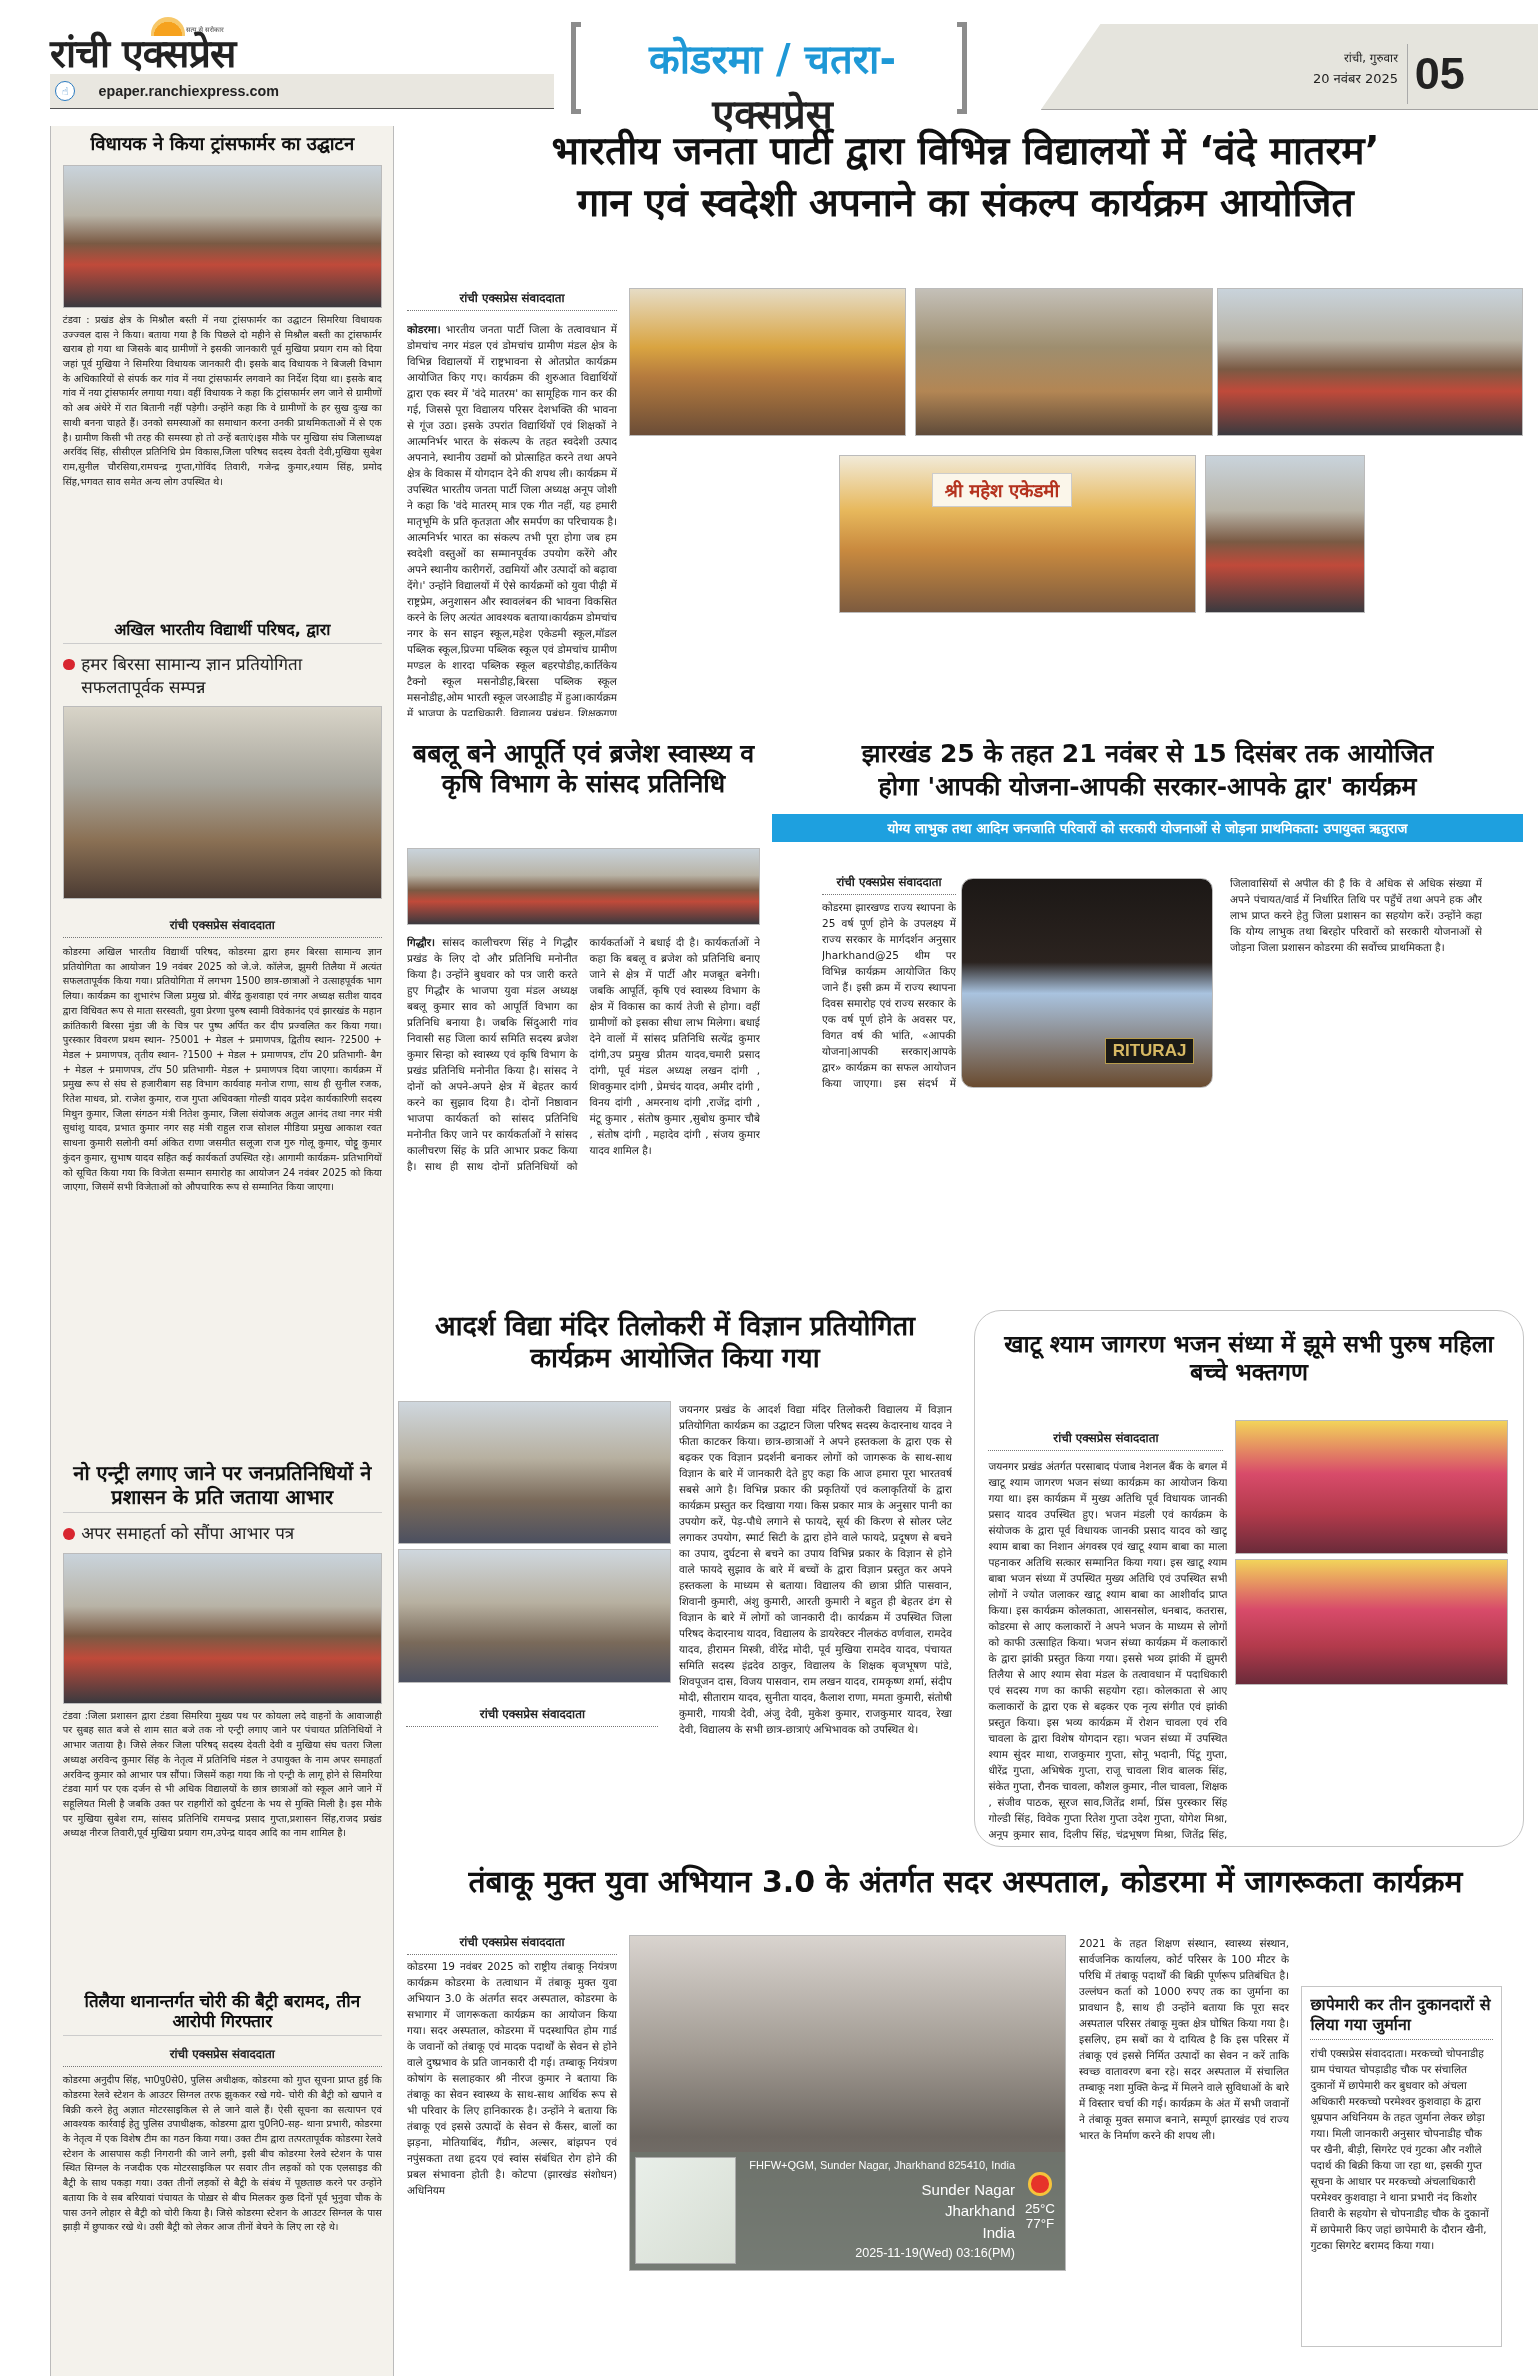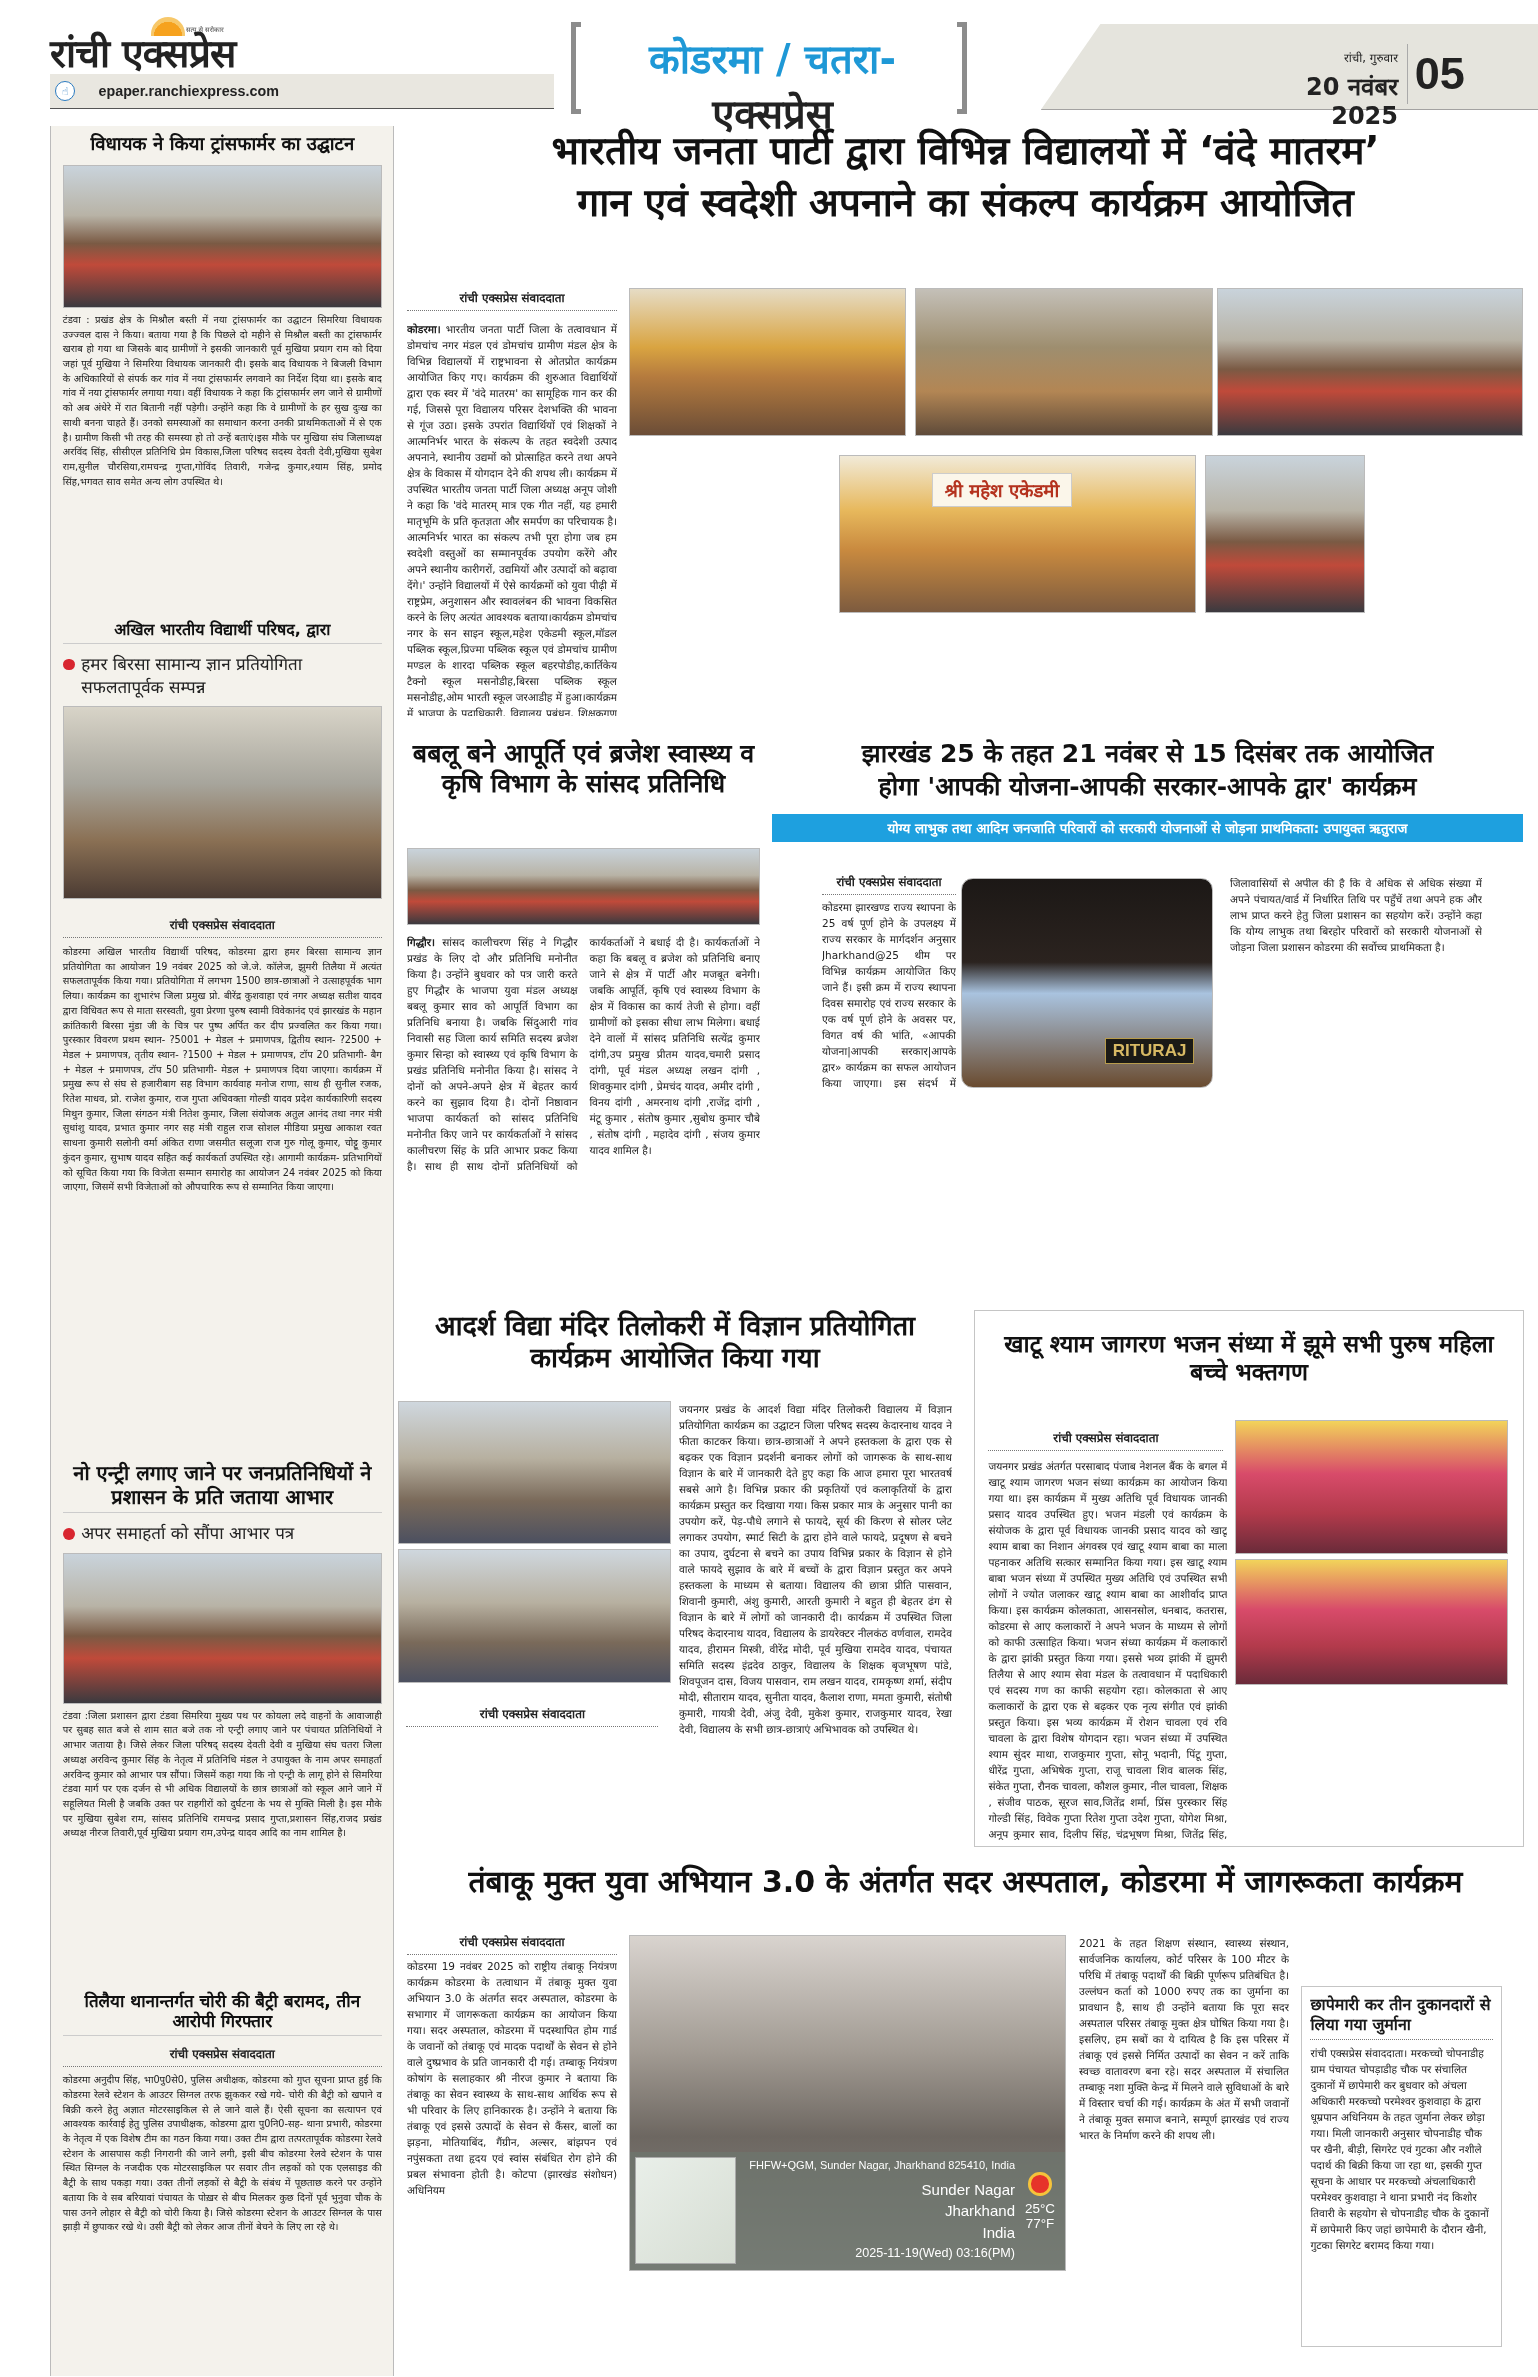"20 नवंबर 2025" .date-full { font-size: 24px -> 13px; font-weight: bold -> normal }
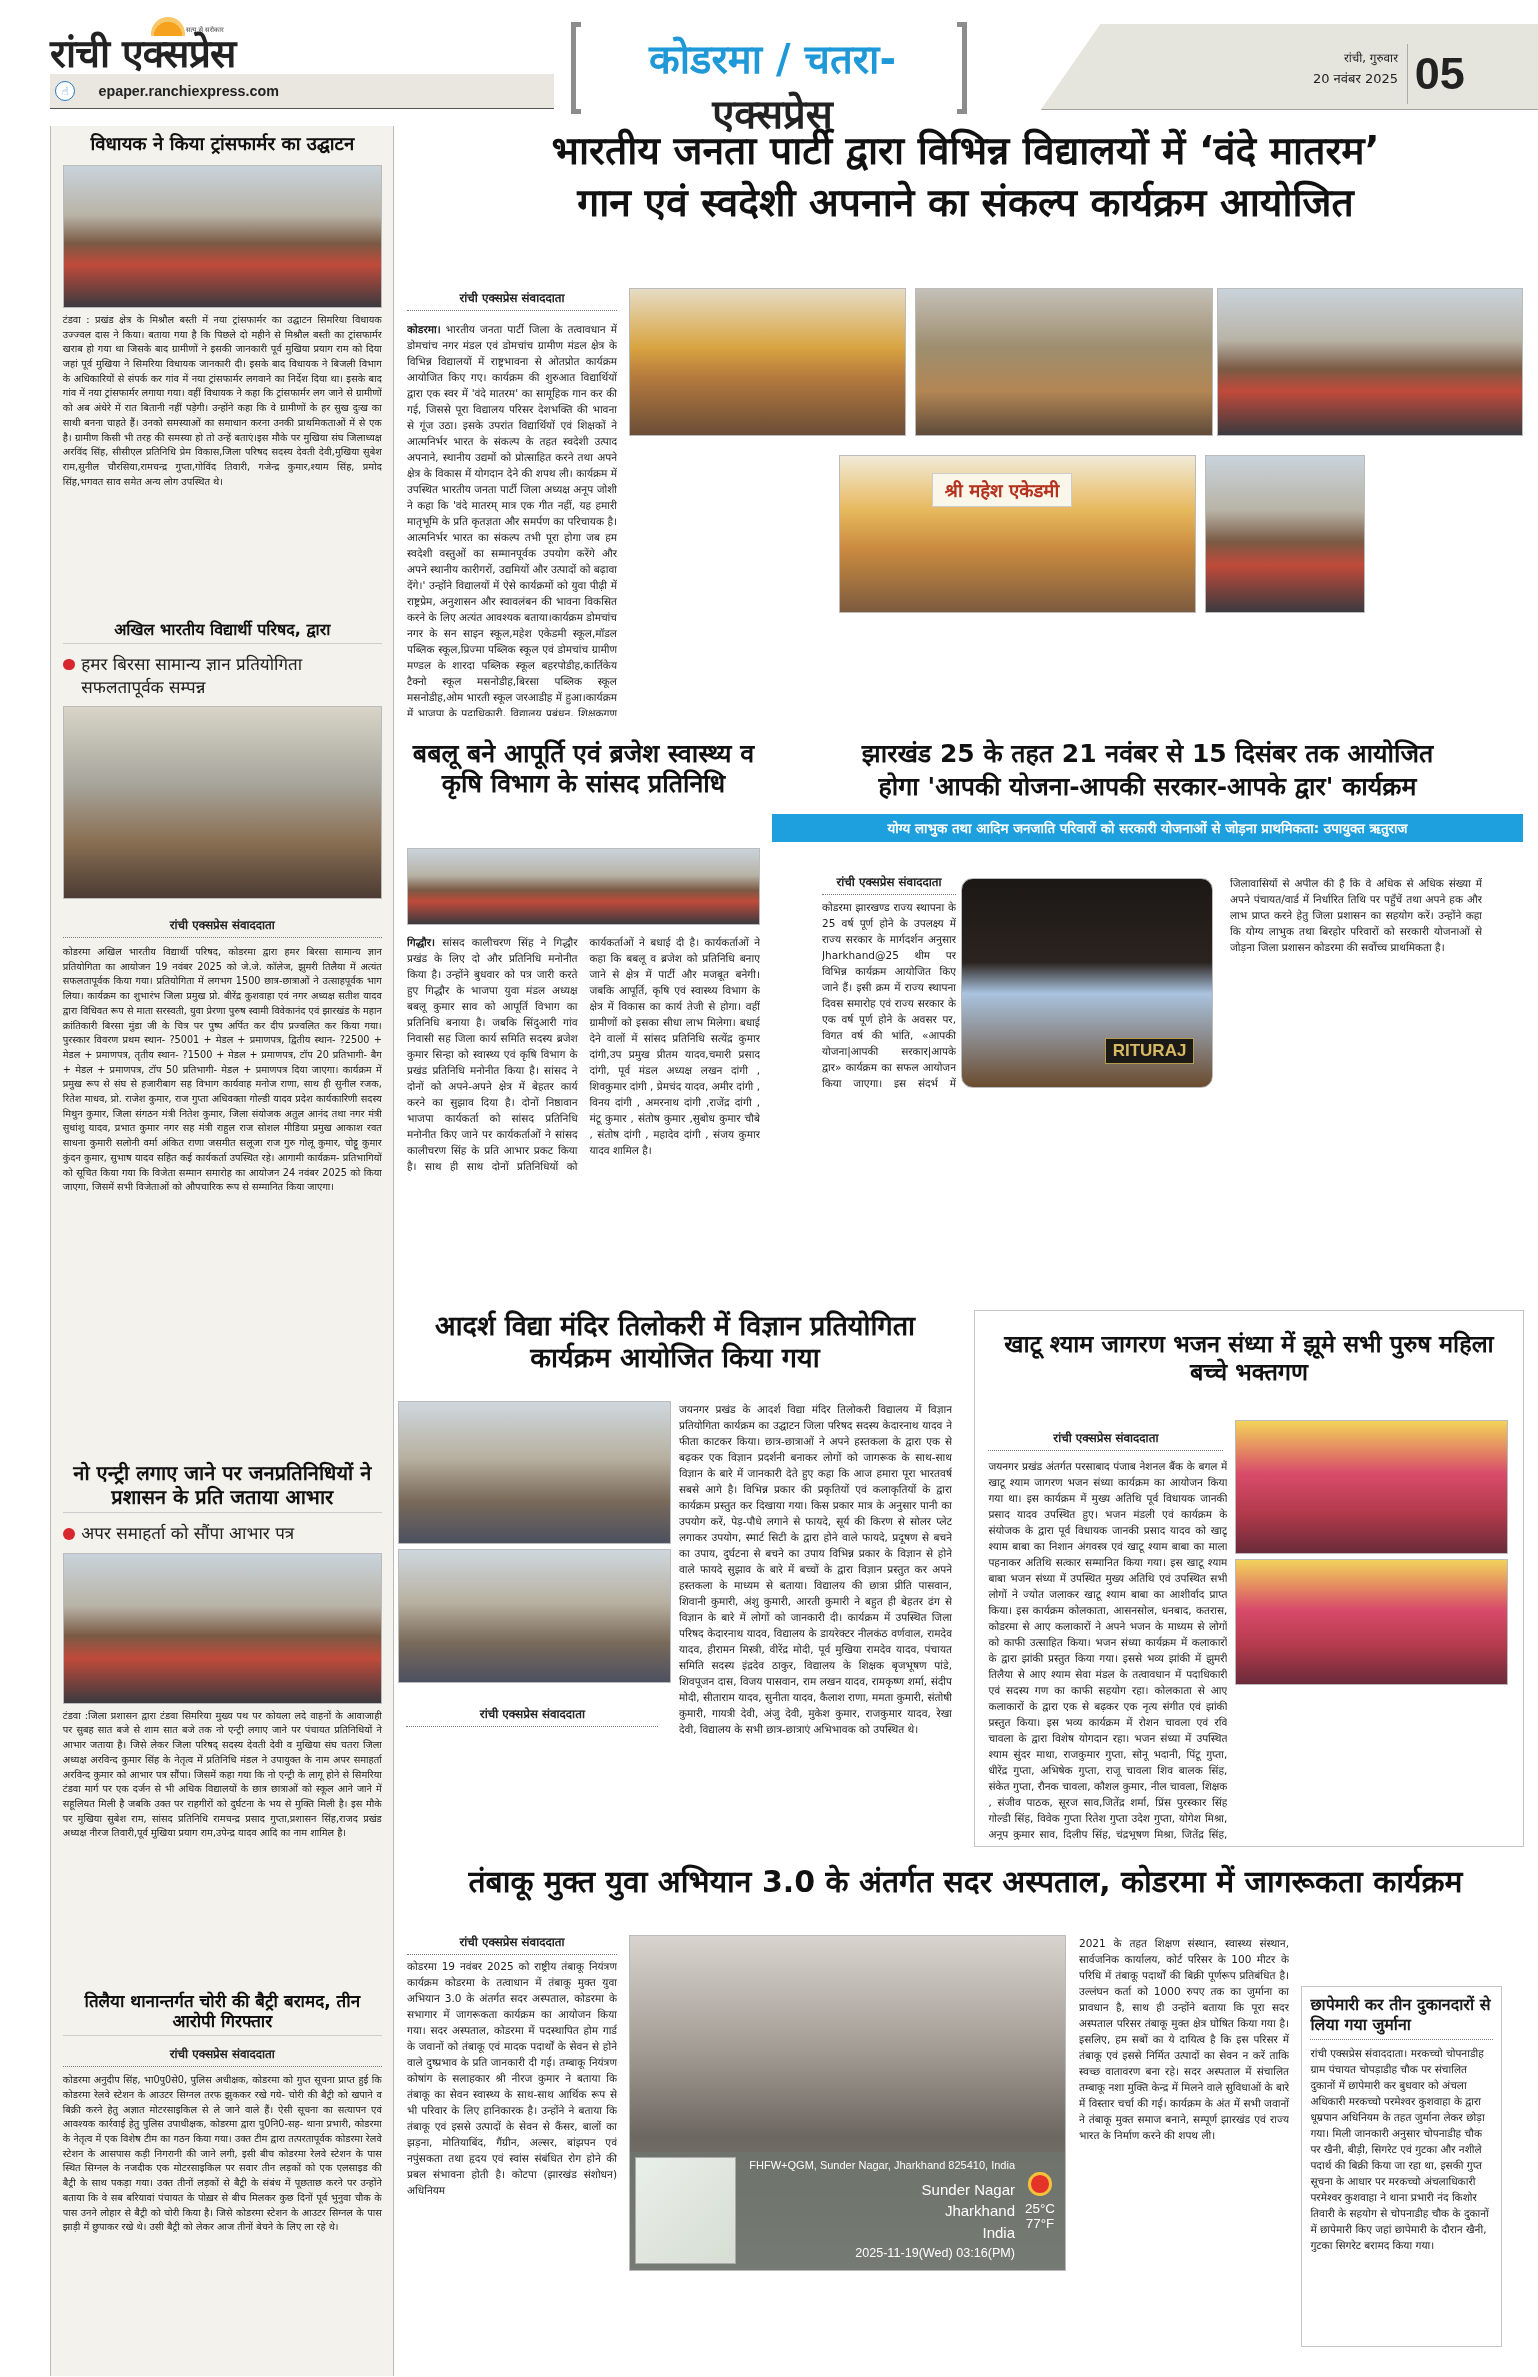"खाटू श्याम जागरण भजन संध्या" section.box { border-radius: none -> 27px }
